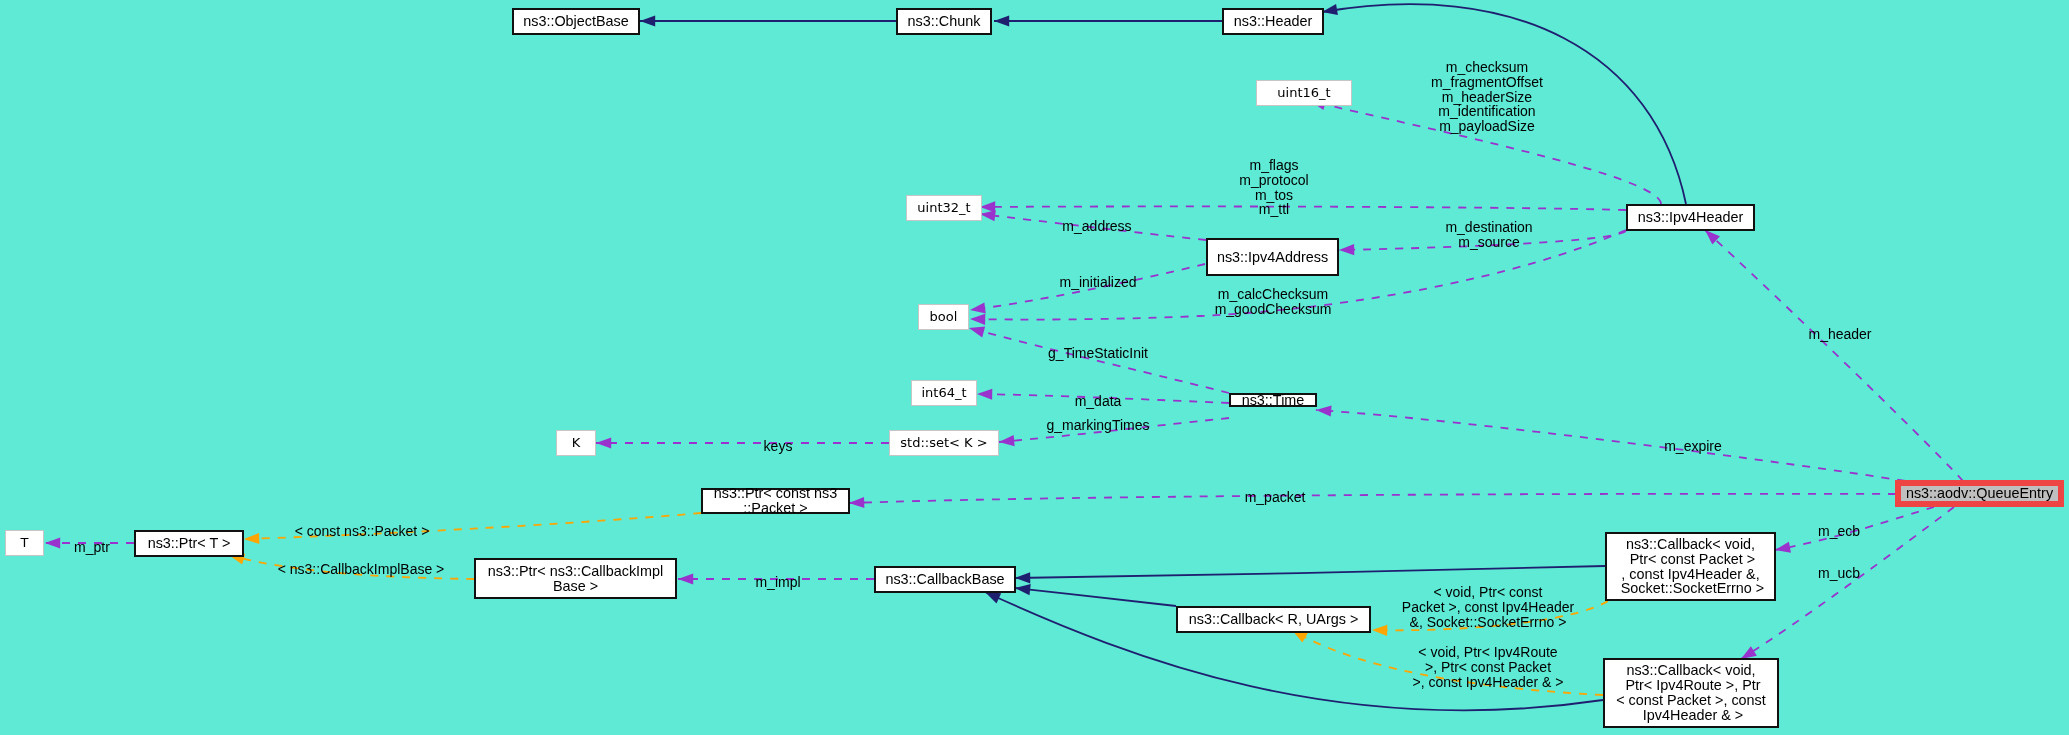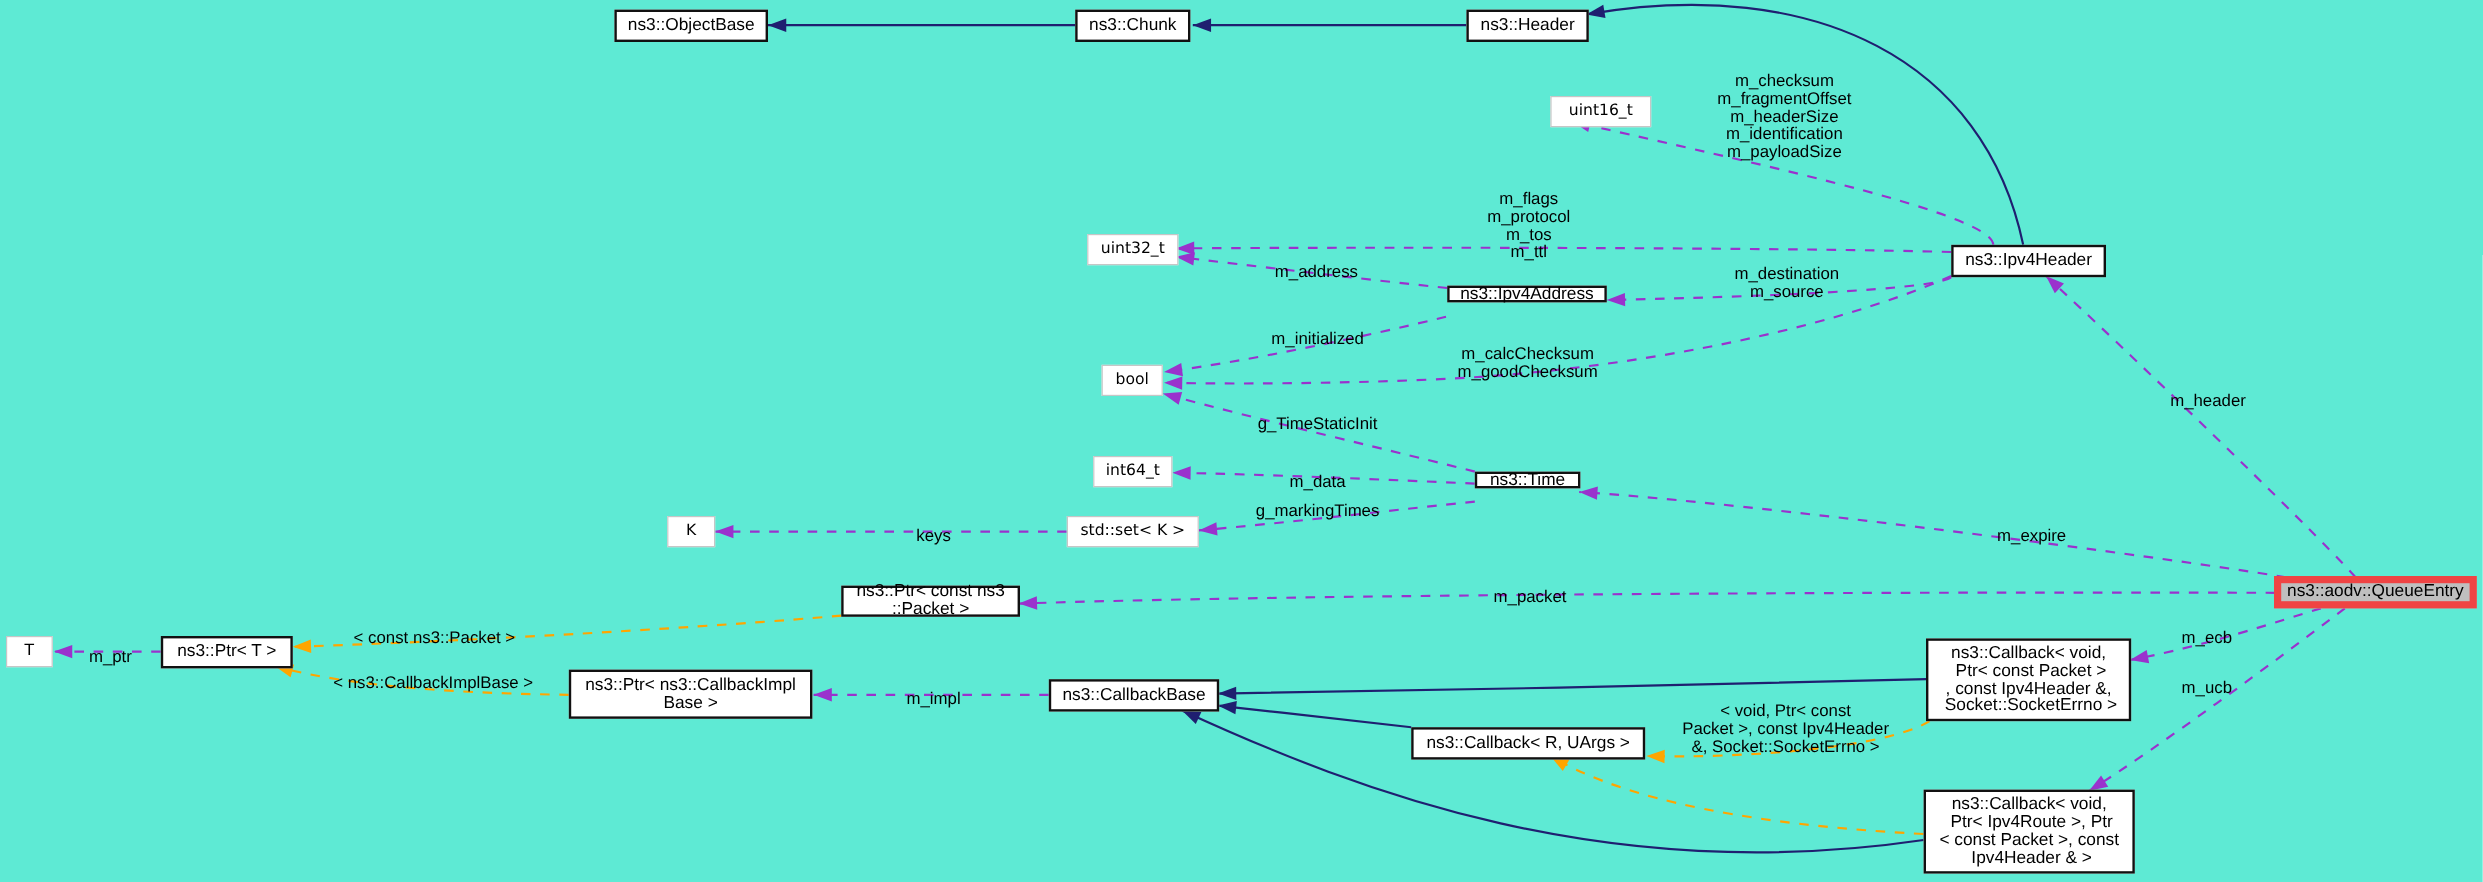"uint16_t" div.node { left: 1292px -> 1256px; width: 84px -> 96px }
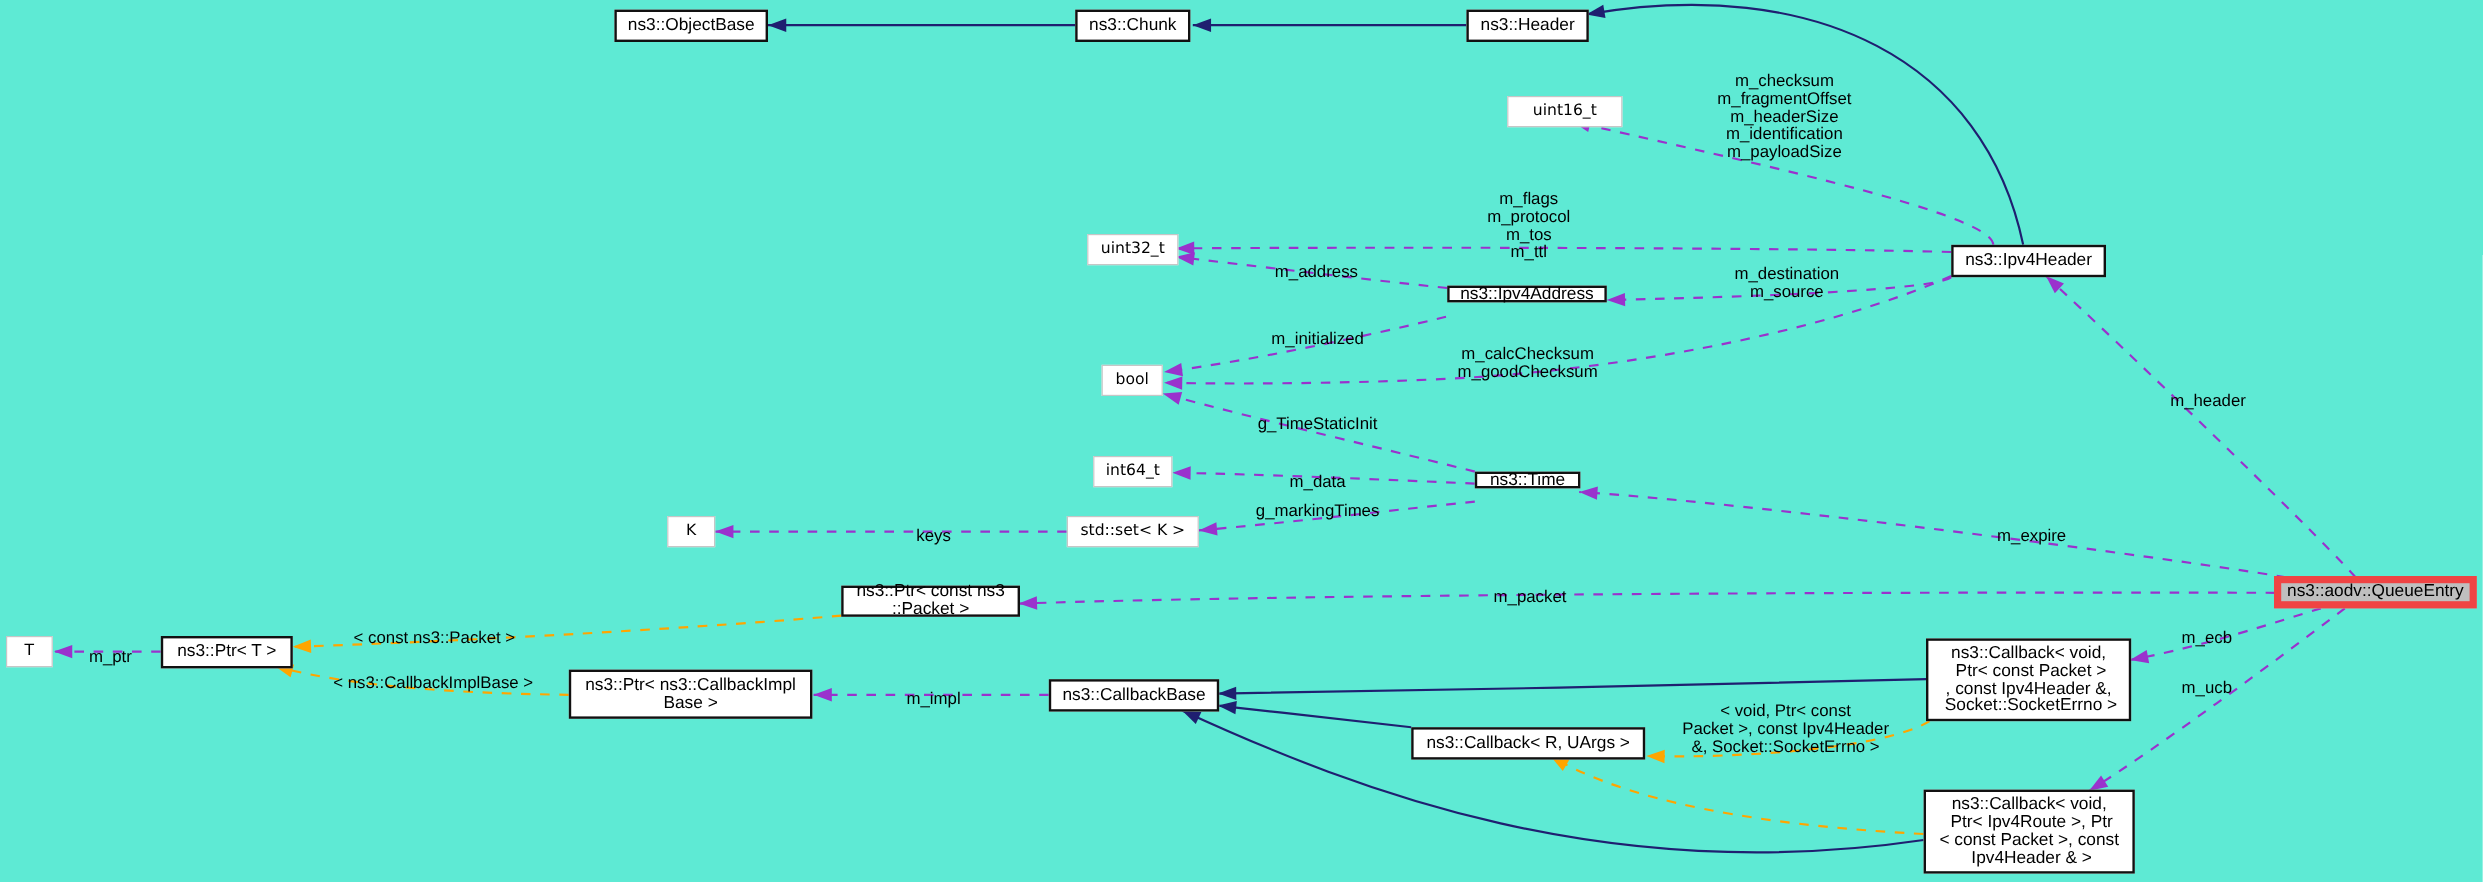"ns3::Ipv4Address" div.node { height: 14px -> 38px }
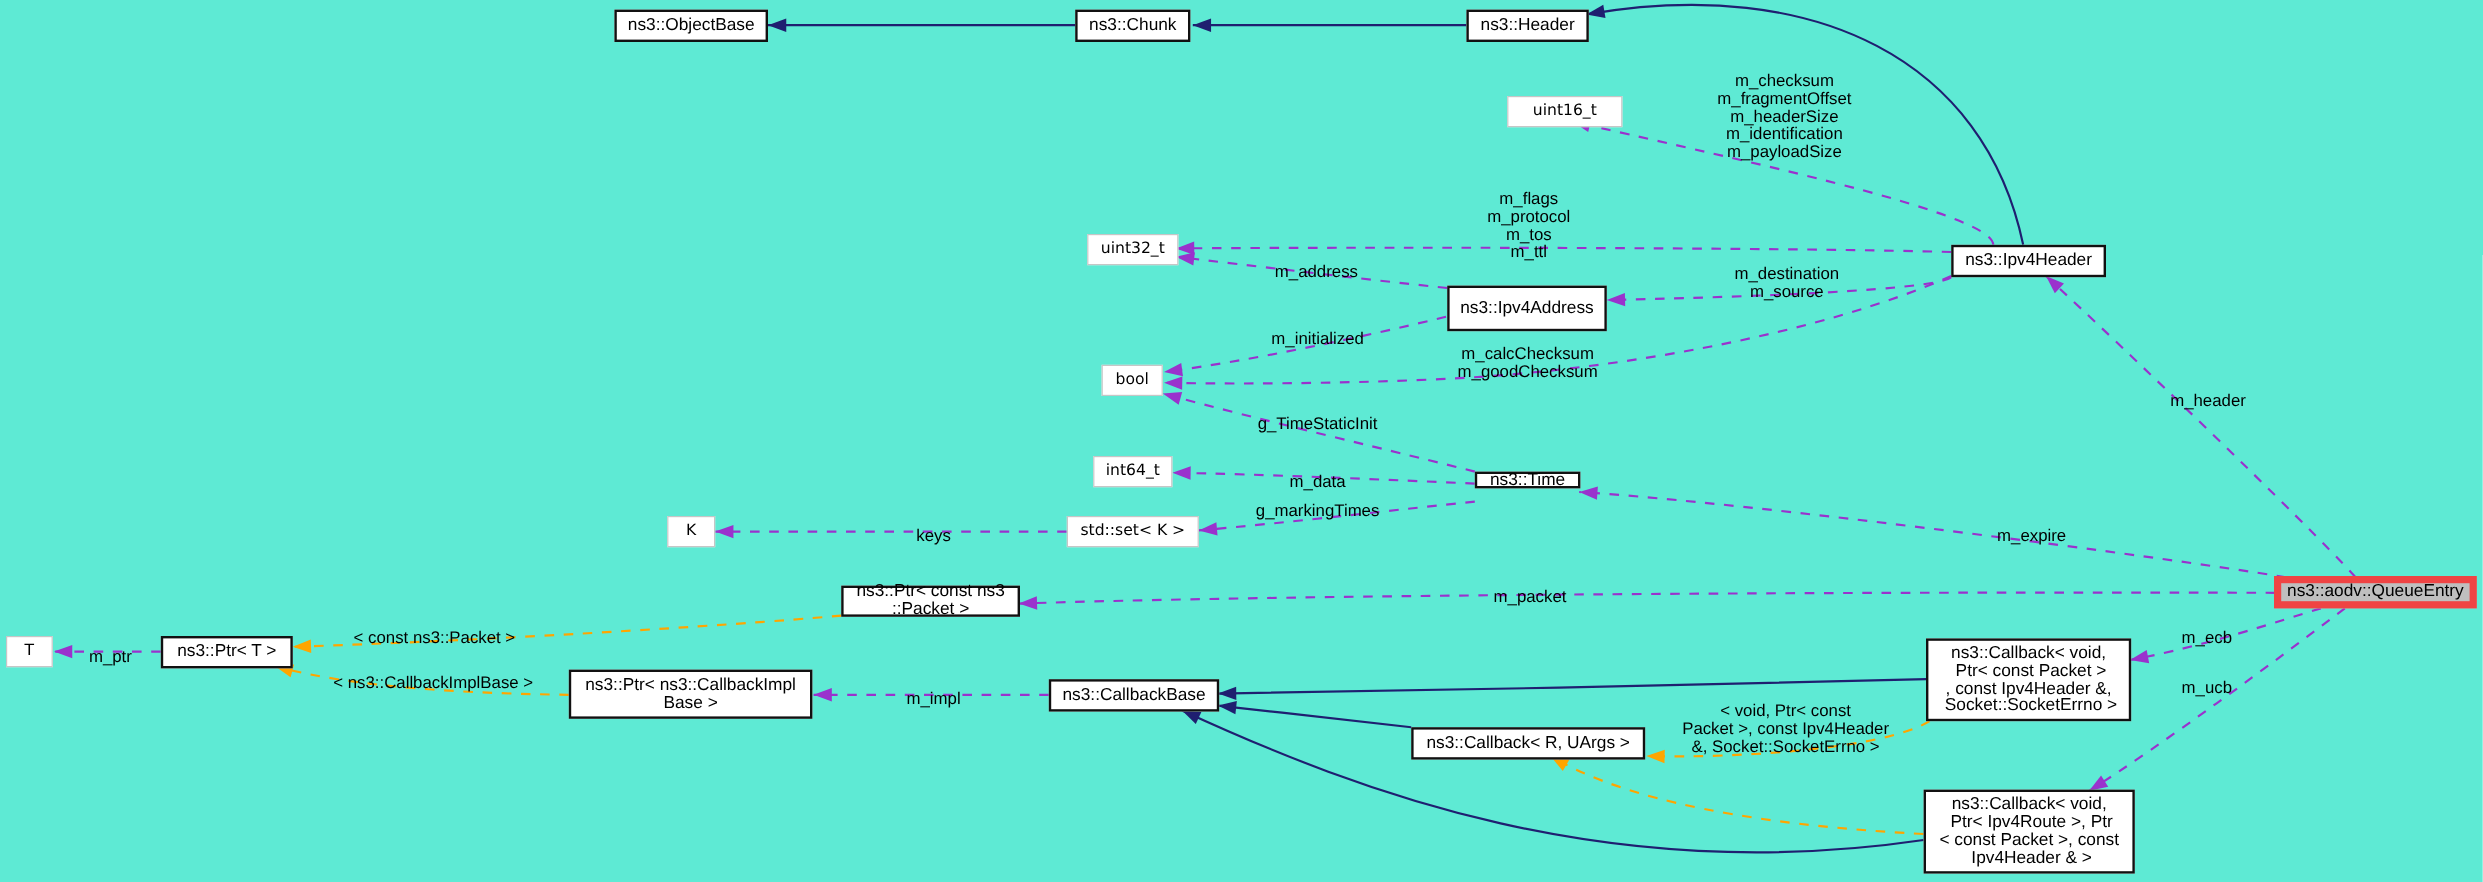"< void, Ptr< Ipv4Route" div.elabel { html: none -> <div>&lt; void, Ptr&lt; Ipv4Route &gt;, Ptr&lt; const Packet &gt;, const Ipv4Header &amp; &gt;</div> }
